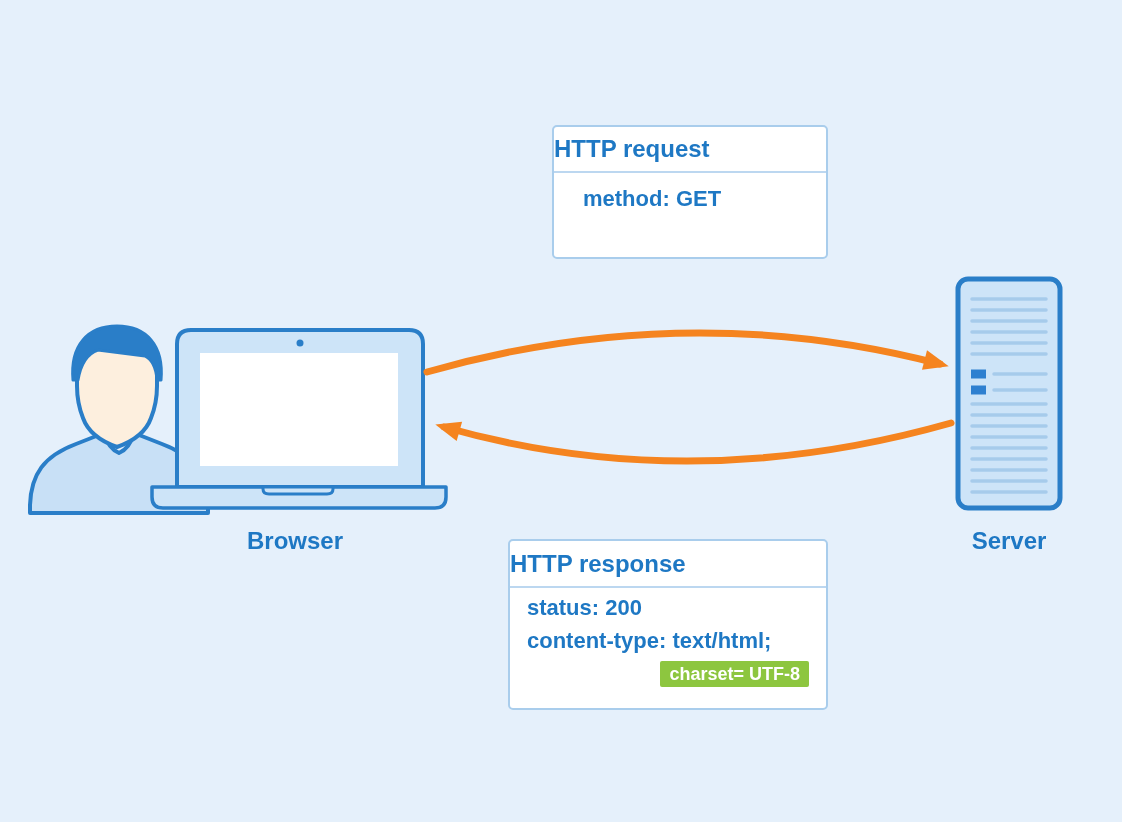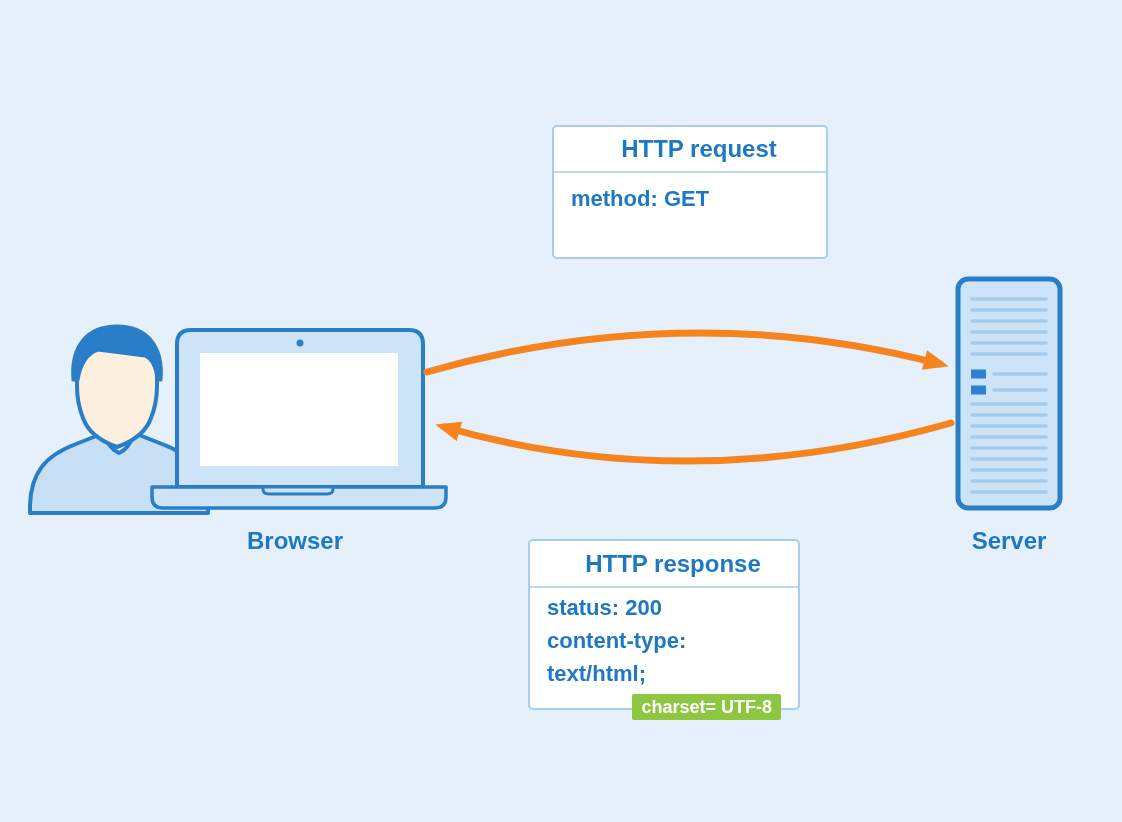"HTTP request" .box-title { padding-left: 18px -> 0; text-align: center -> none }
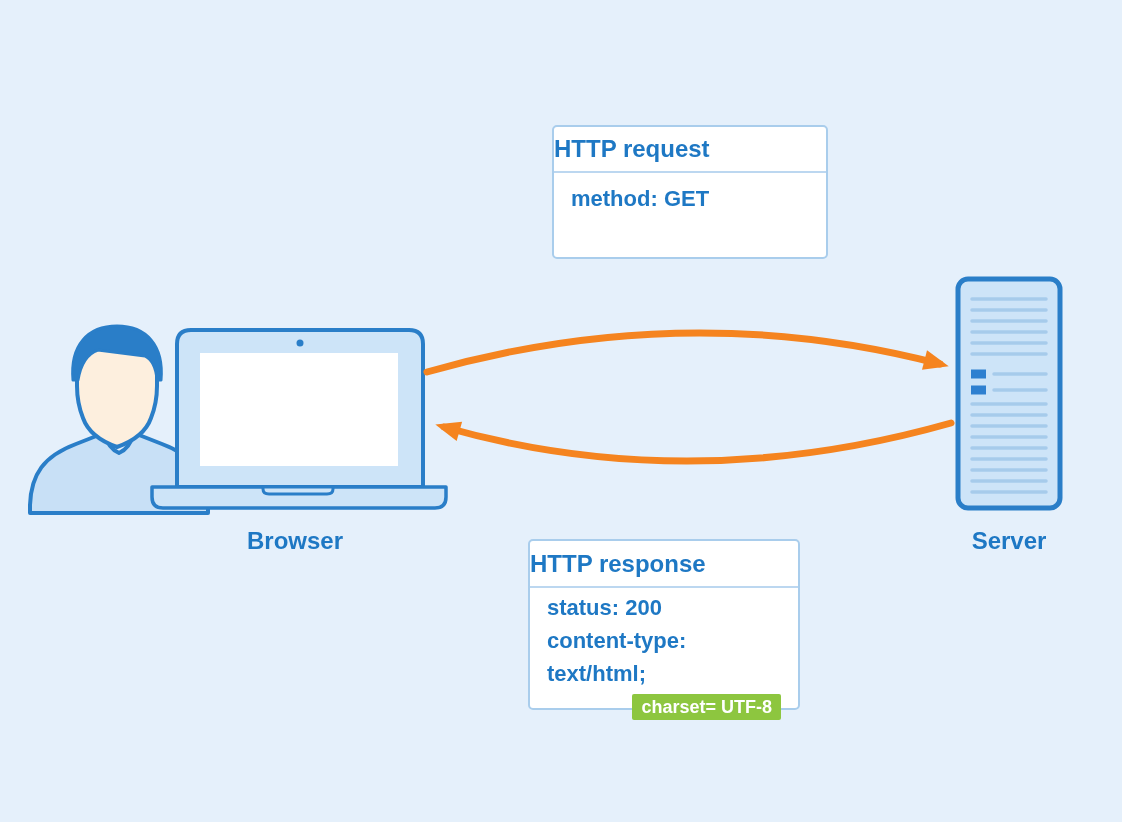"method: GET" .box-request .box-body .box-line { margin-left: none -> 12px }
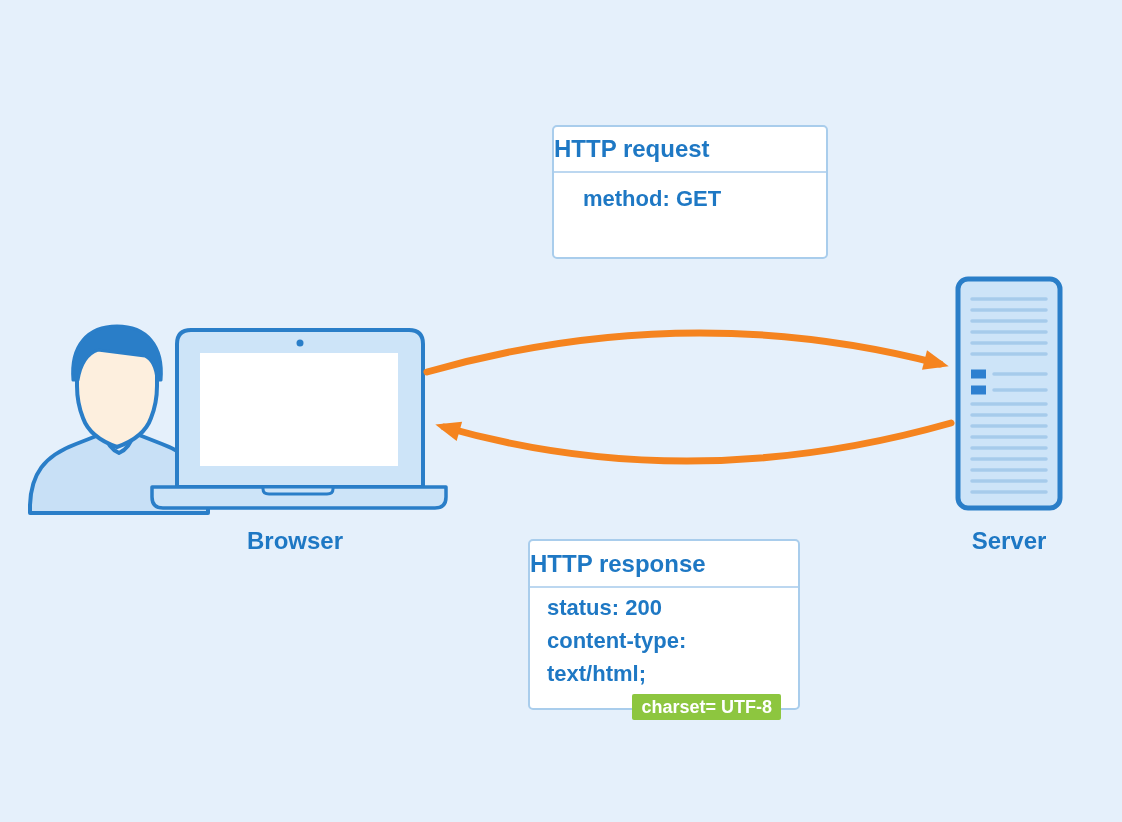"HTTP response" .box-response { left: 528px -> 508px; width: 272px -> 320px }
